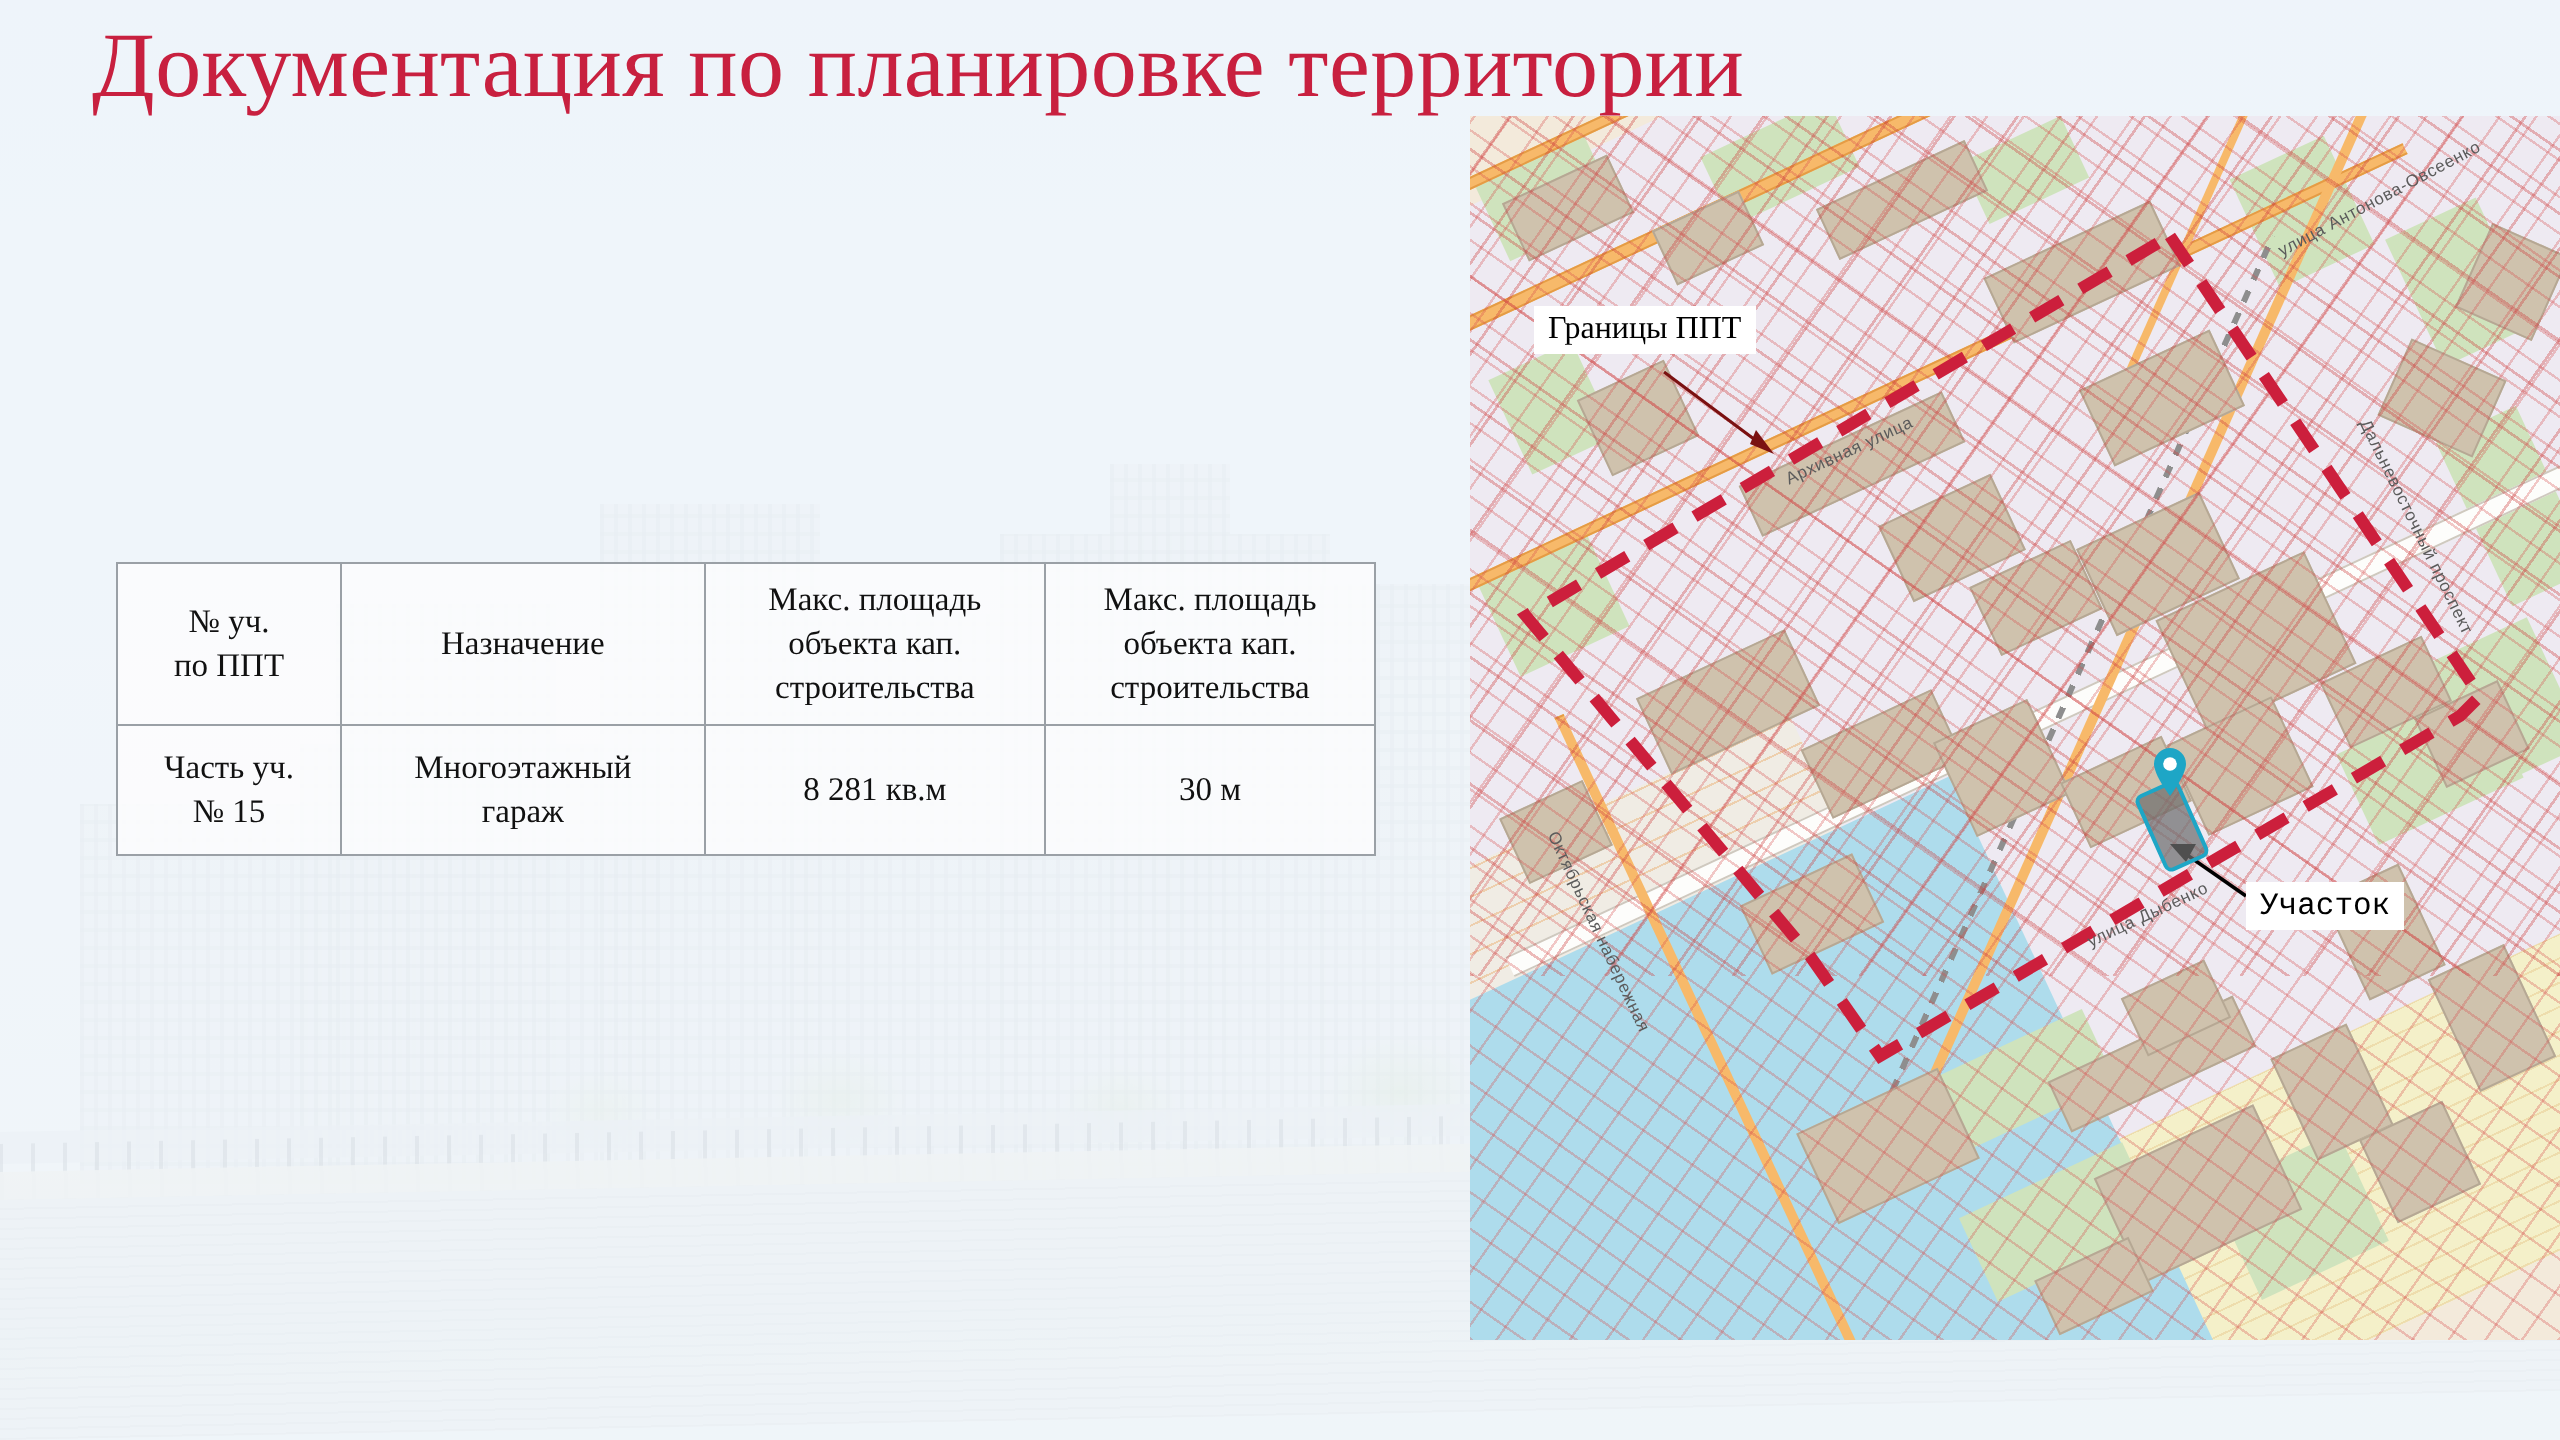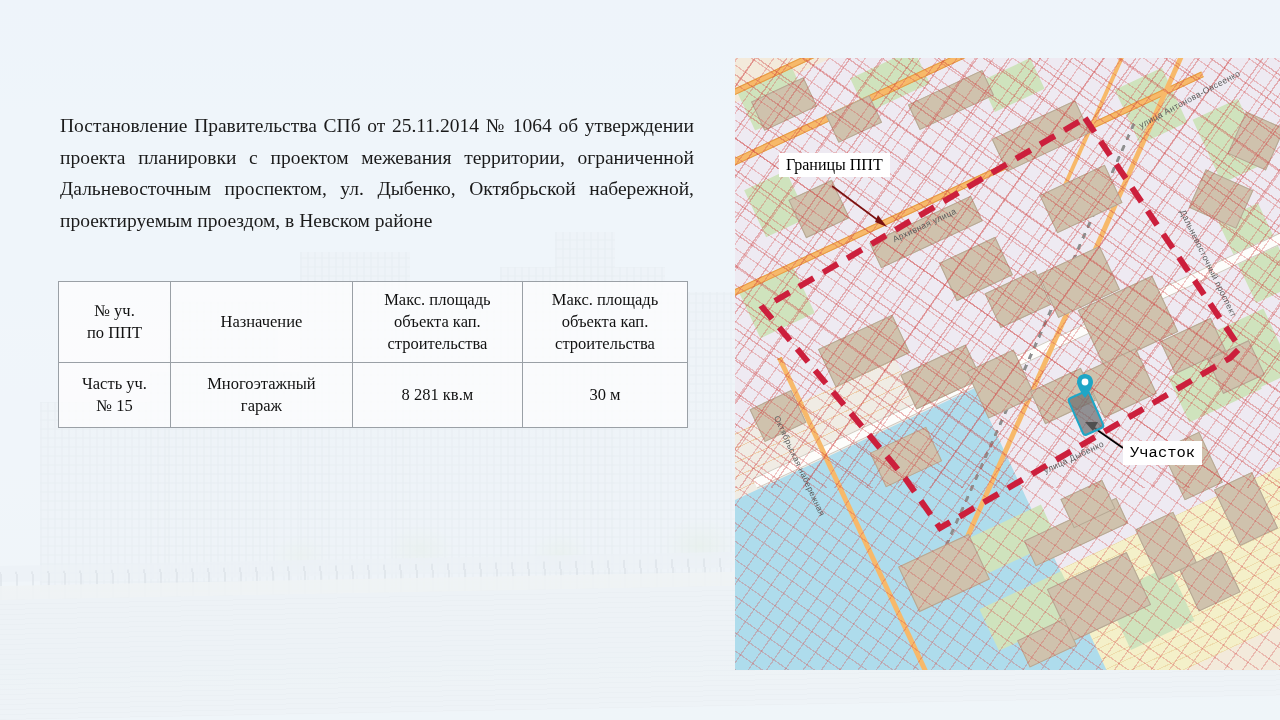"Документация по планировке территории" div.title { html: none -> <div>Документация по планировке территории</div> }
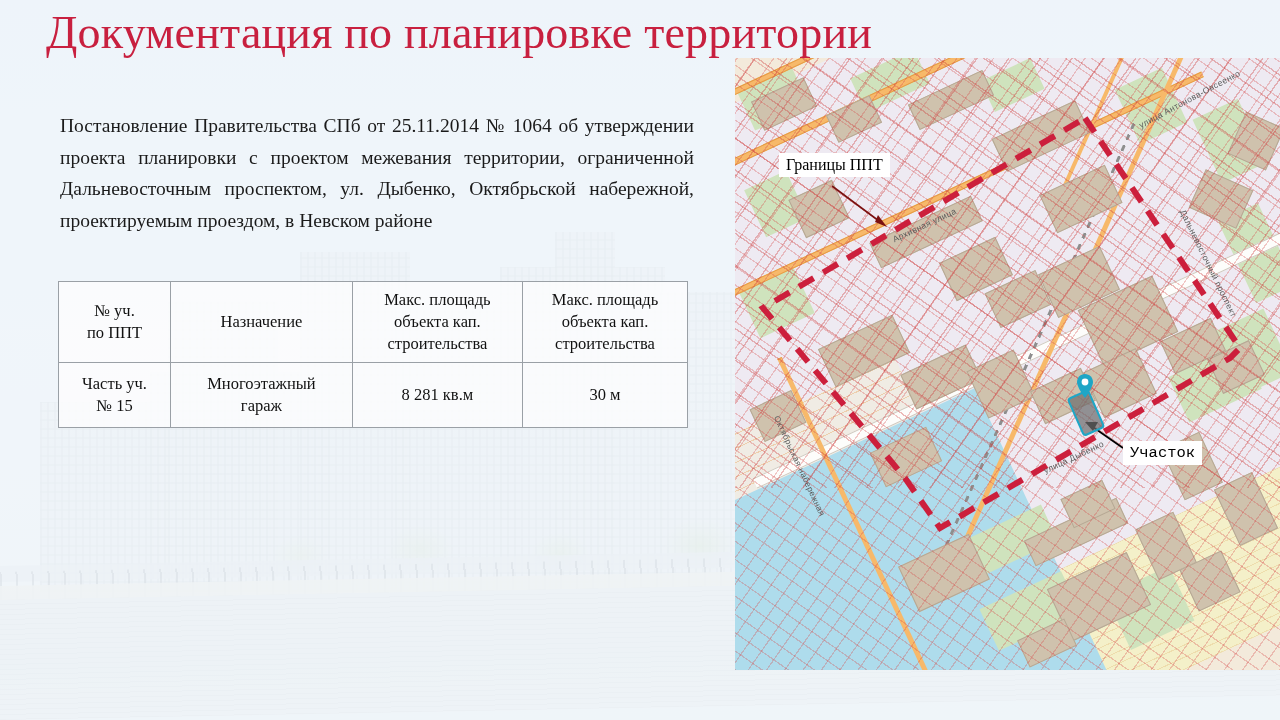"Постановление Правительства СПб от" div.para { html: <div>Постановление Правительства СПб от 25.11.2014 № 1064 об утверждении проекта планировки с проектом межевания территории, ограниченной Дальневосточным проспектом, ул. Дыбенко, Октябрьской набережной, проектируемым проездом, в Невском районе</div> -> none }
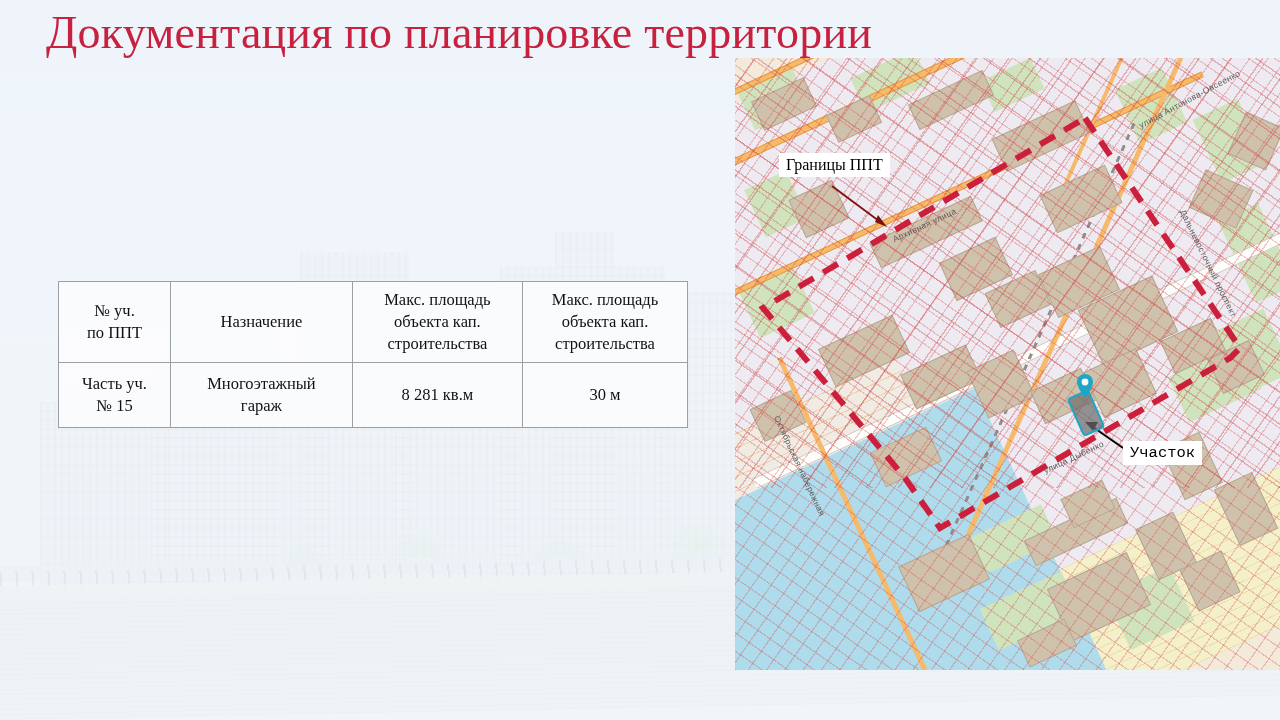"Границы ППТ" .callout-ppt { margin-left: 12px -> none }
